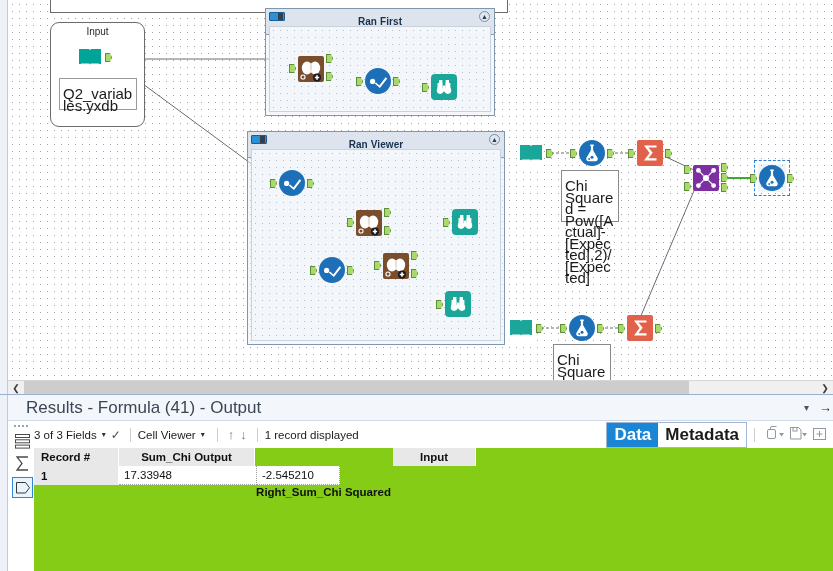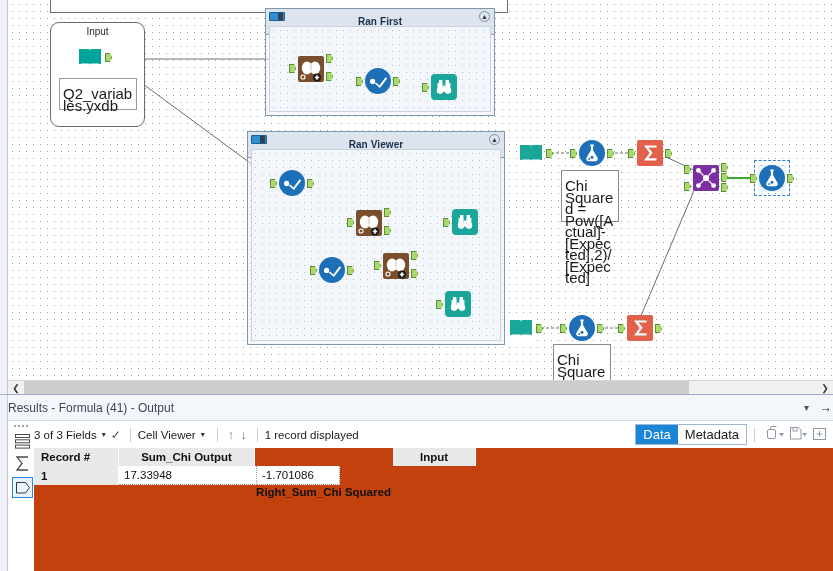"Results - Formula (41) -" #results-title .rt-text { font-size: 12px -> 17px; margin-left: 0 -> 18px }
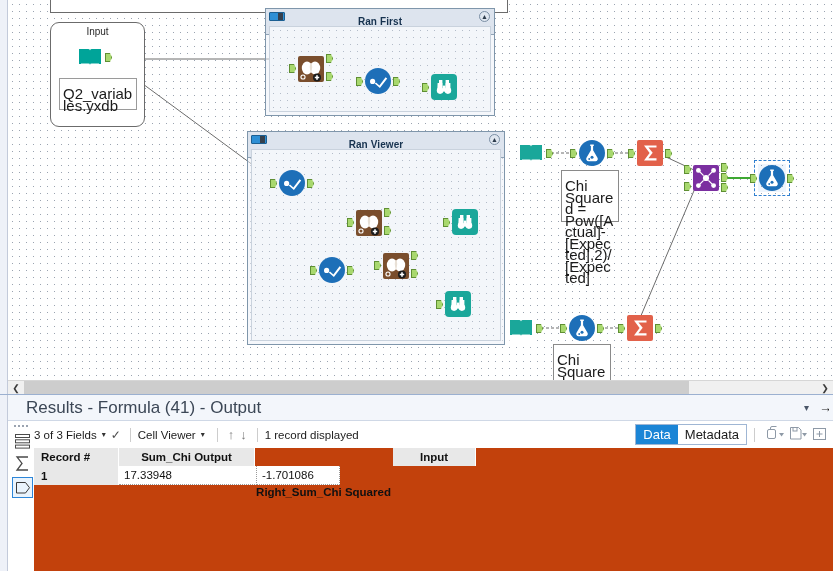"Data" .seg-btn { font-size: 13px -> 17px; font-weight: normal -> bold }
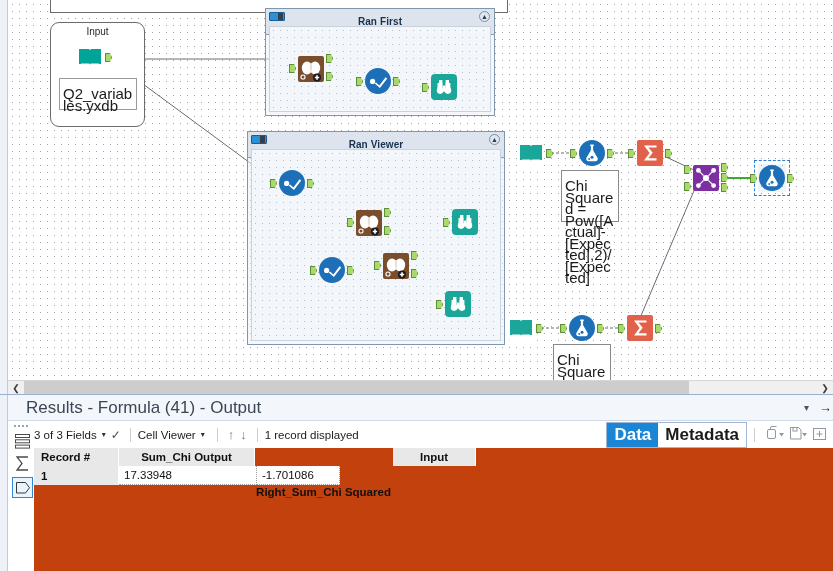"Record #" #grid { background: #c2410c -> #84cc16 }
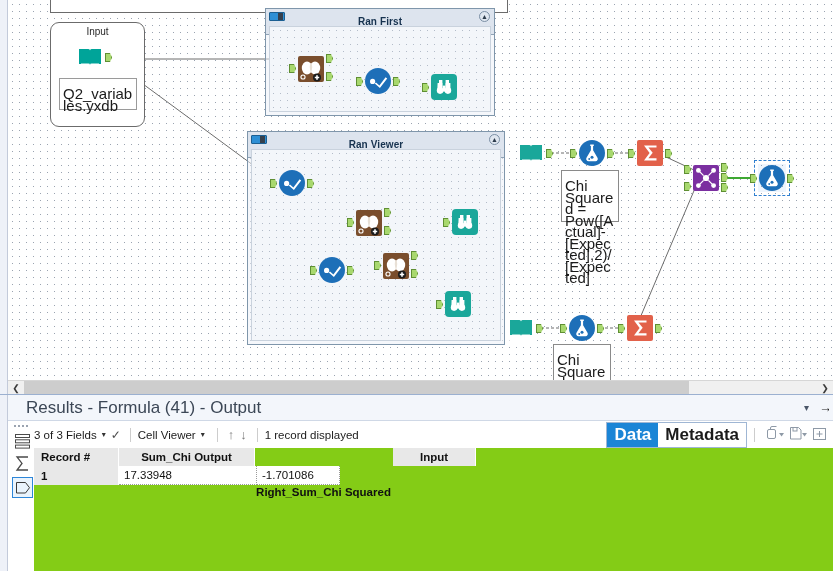"-1.701086" div.gc { text: -1.701086 -> -2.545210 }
